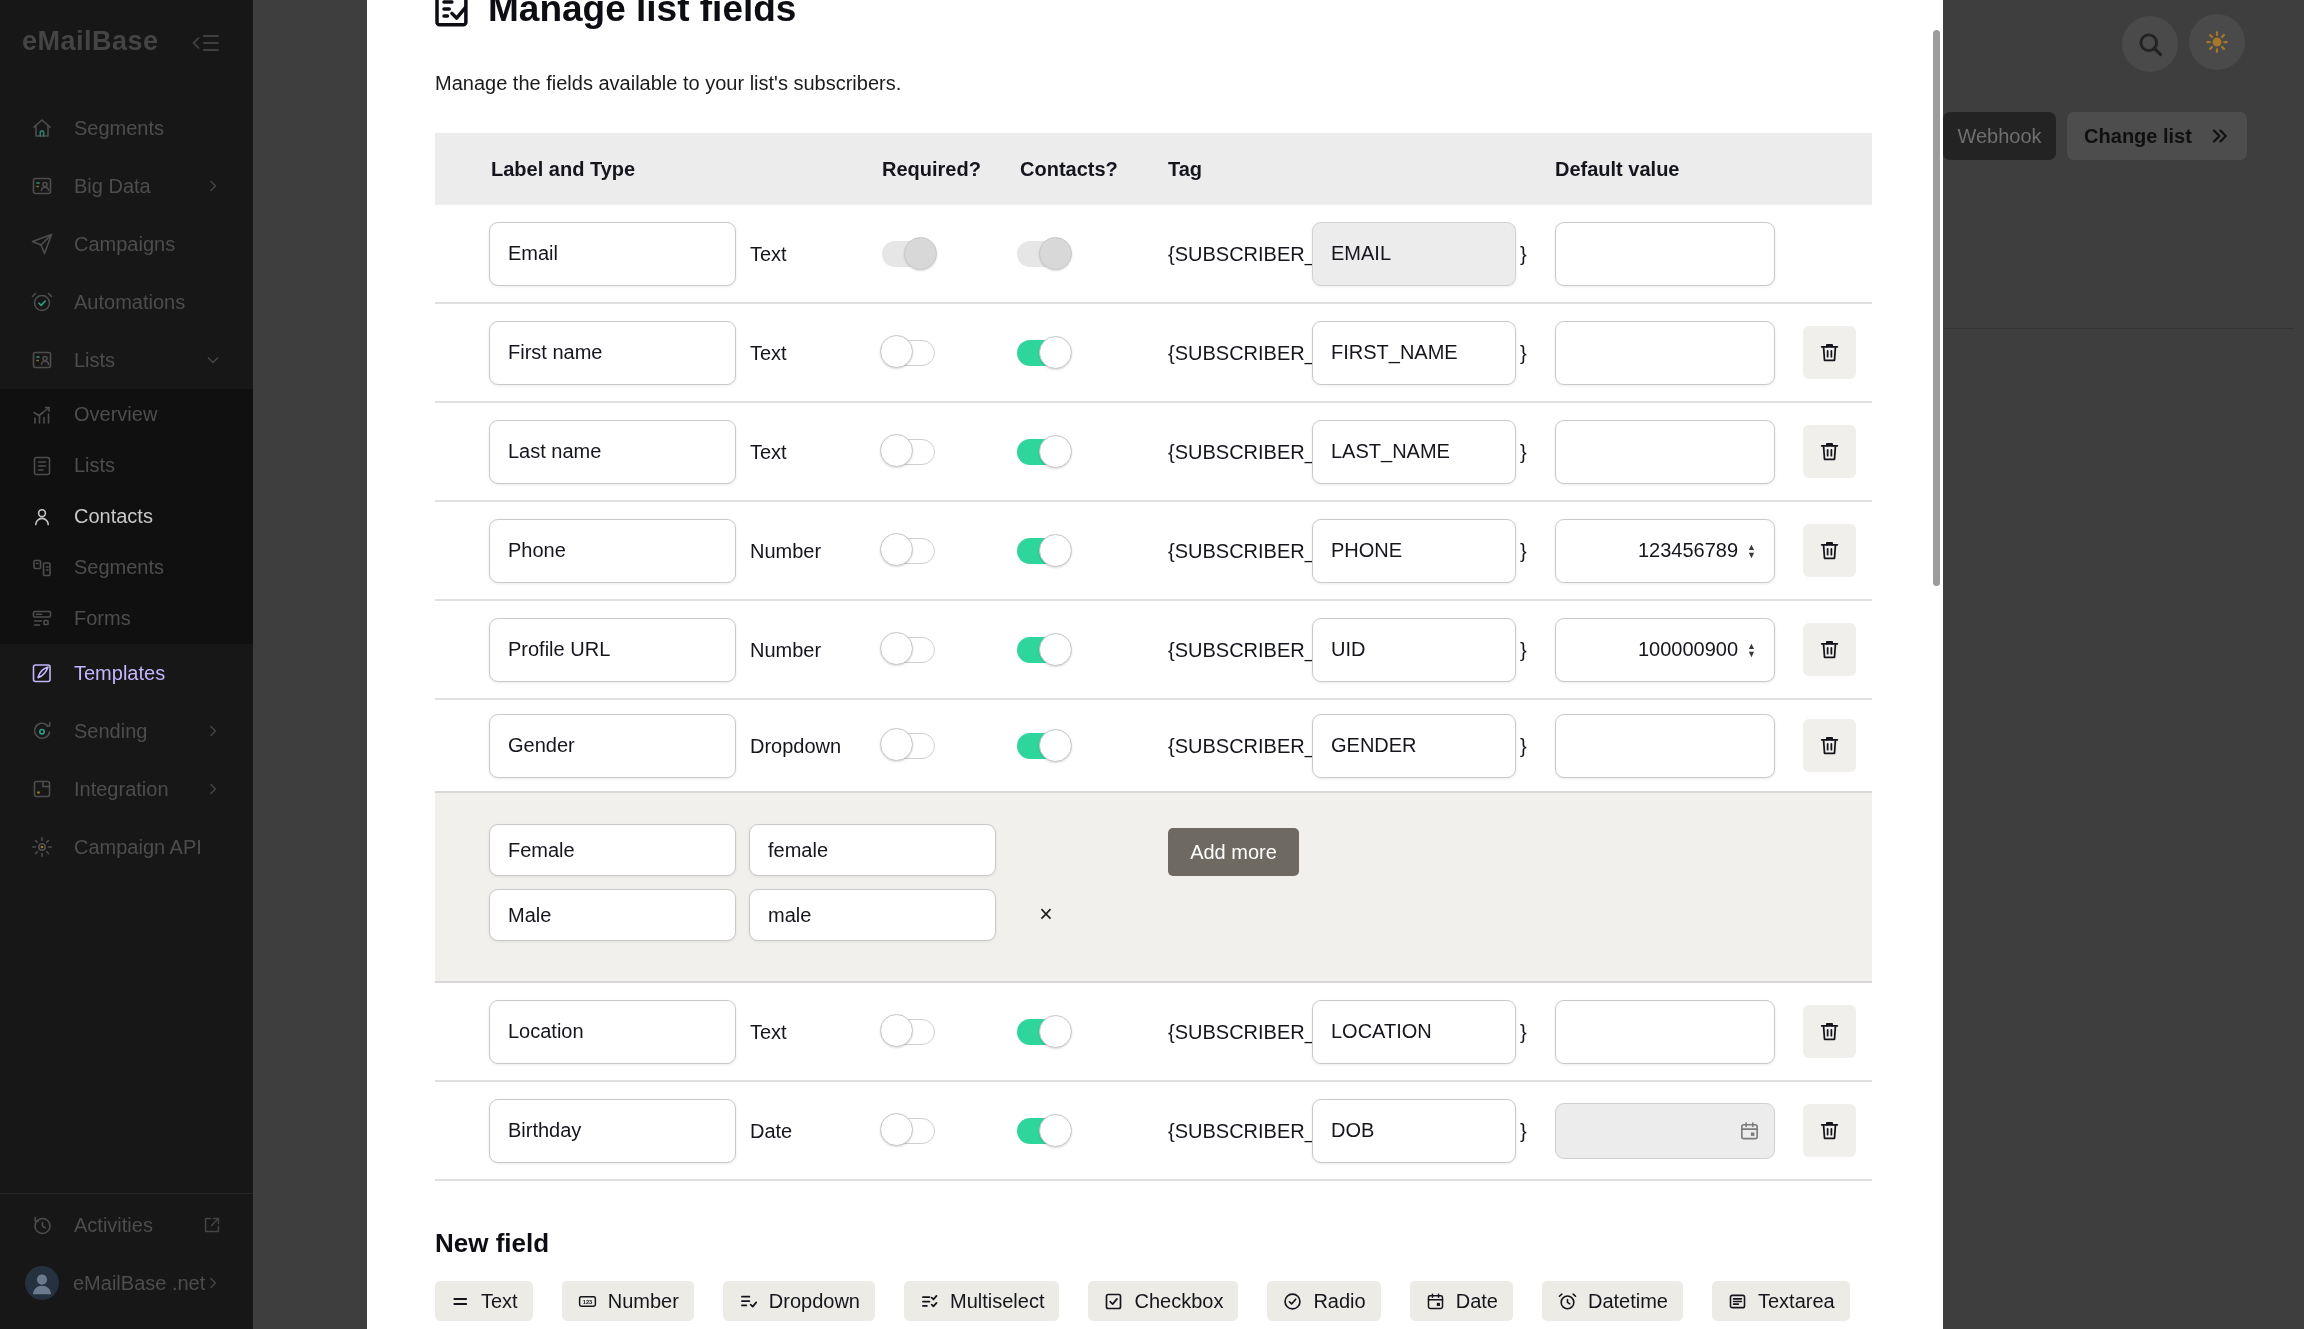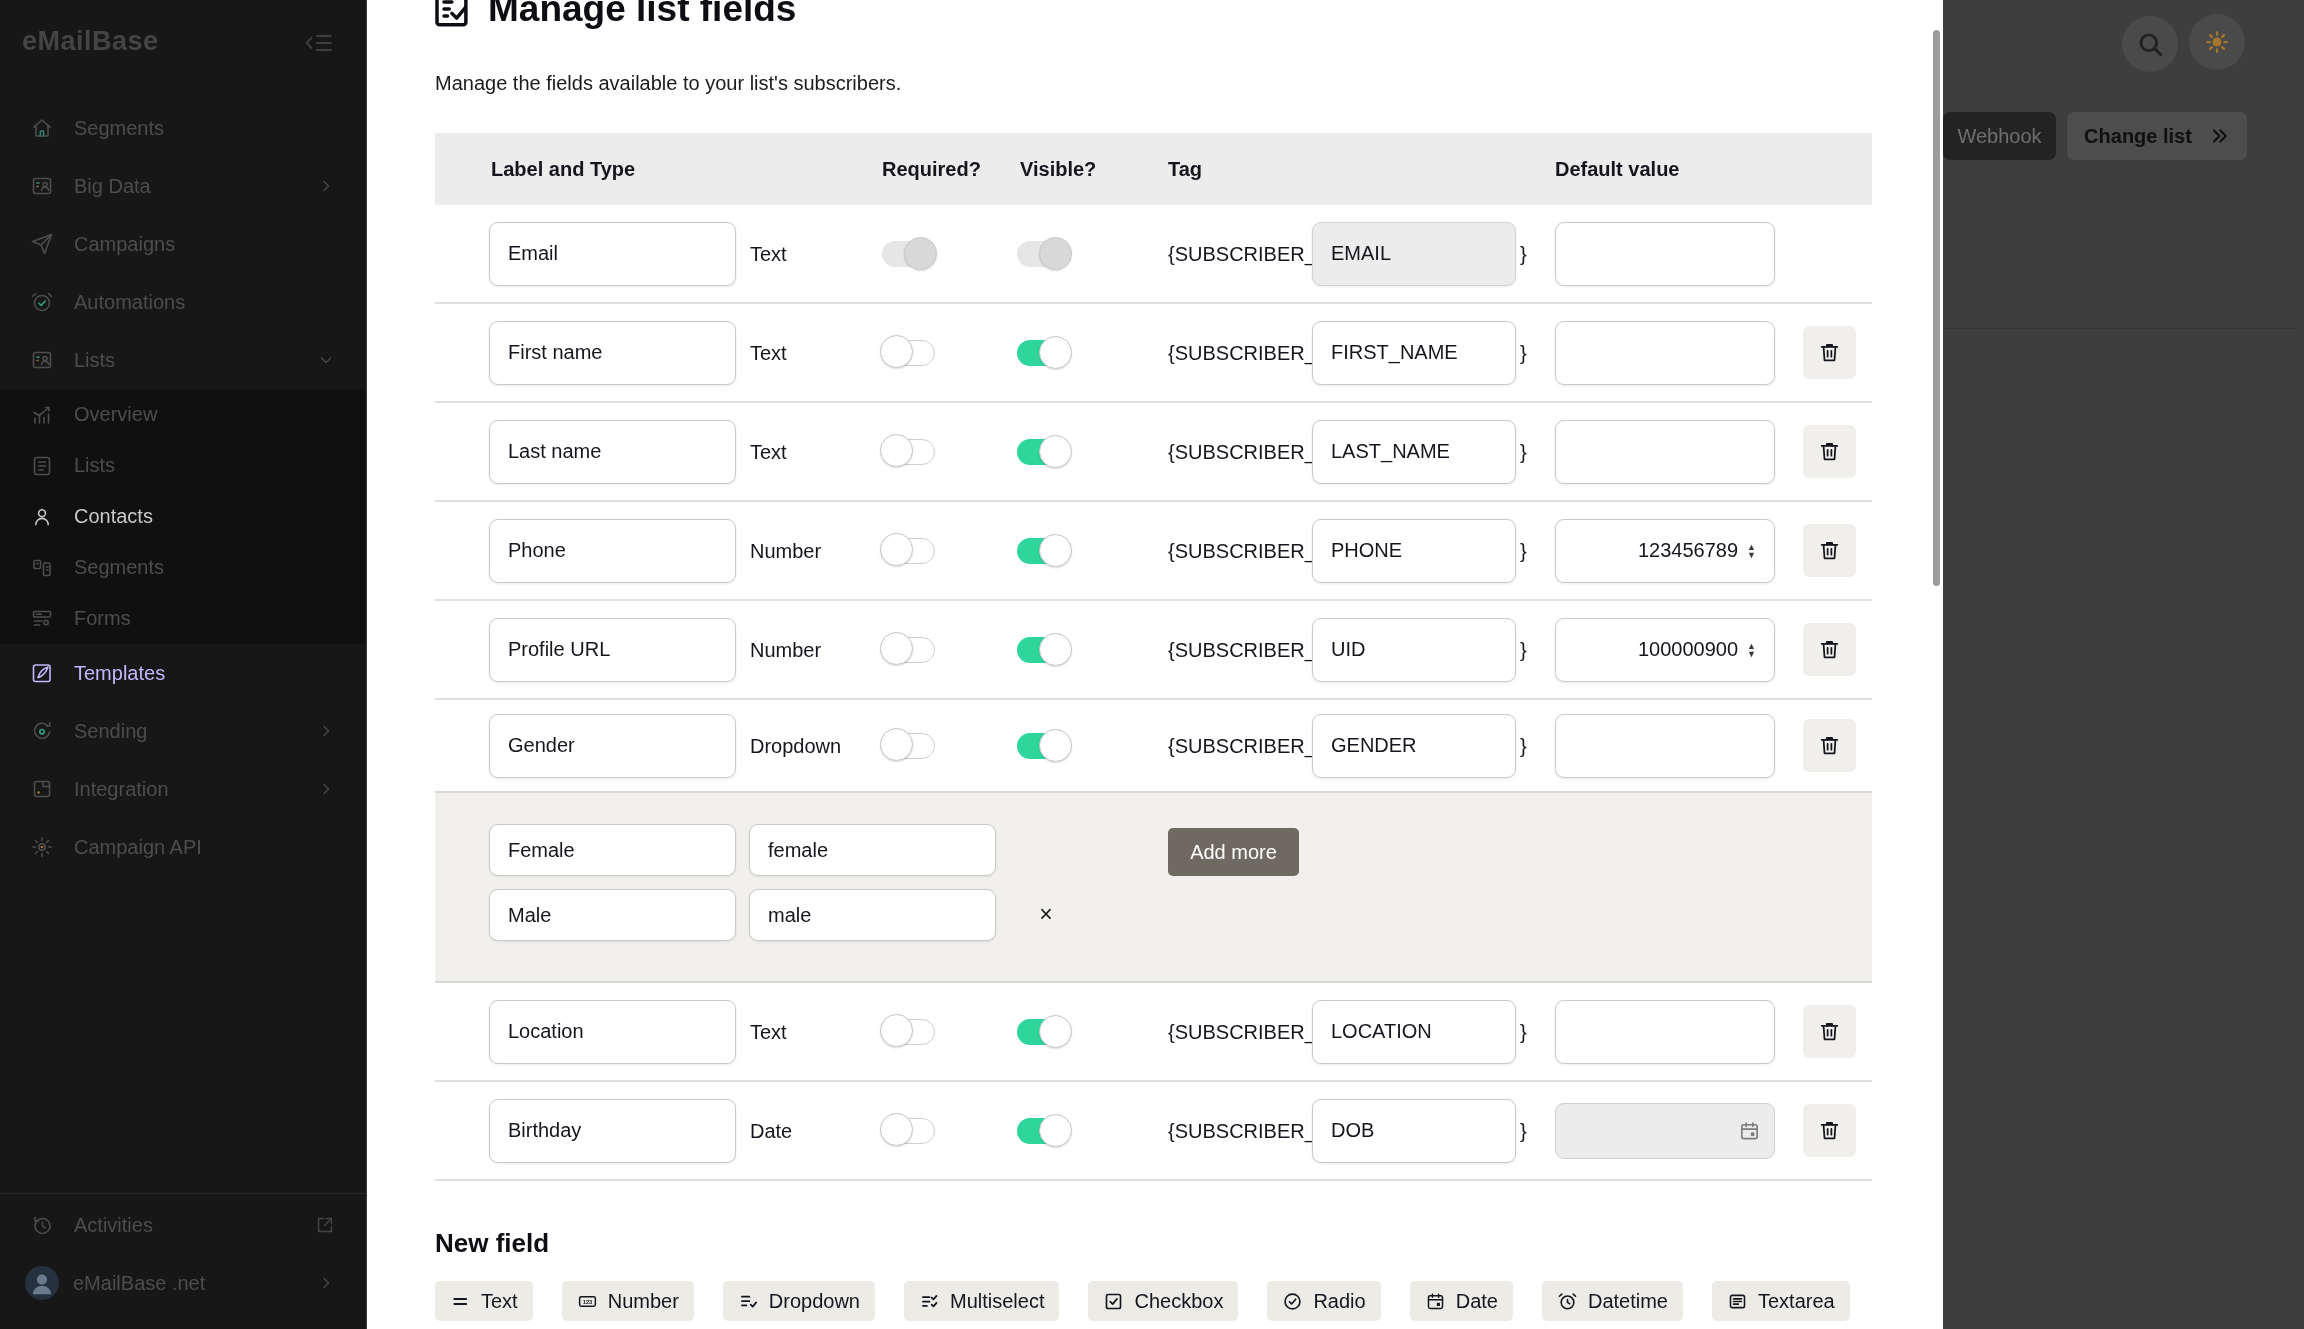"eMailBase" .sidebar { width: 366px -> 253px }
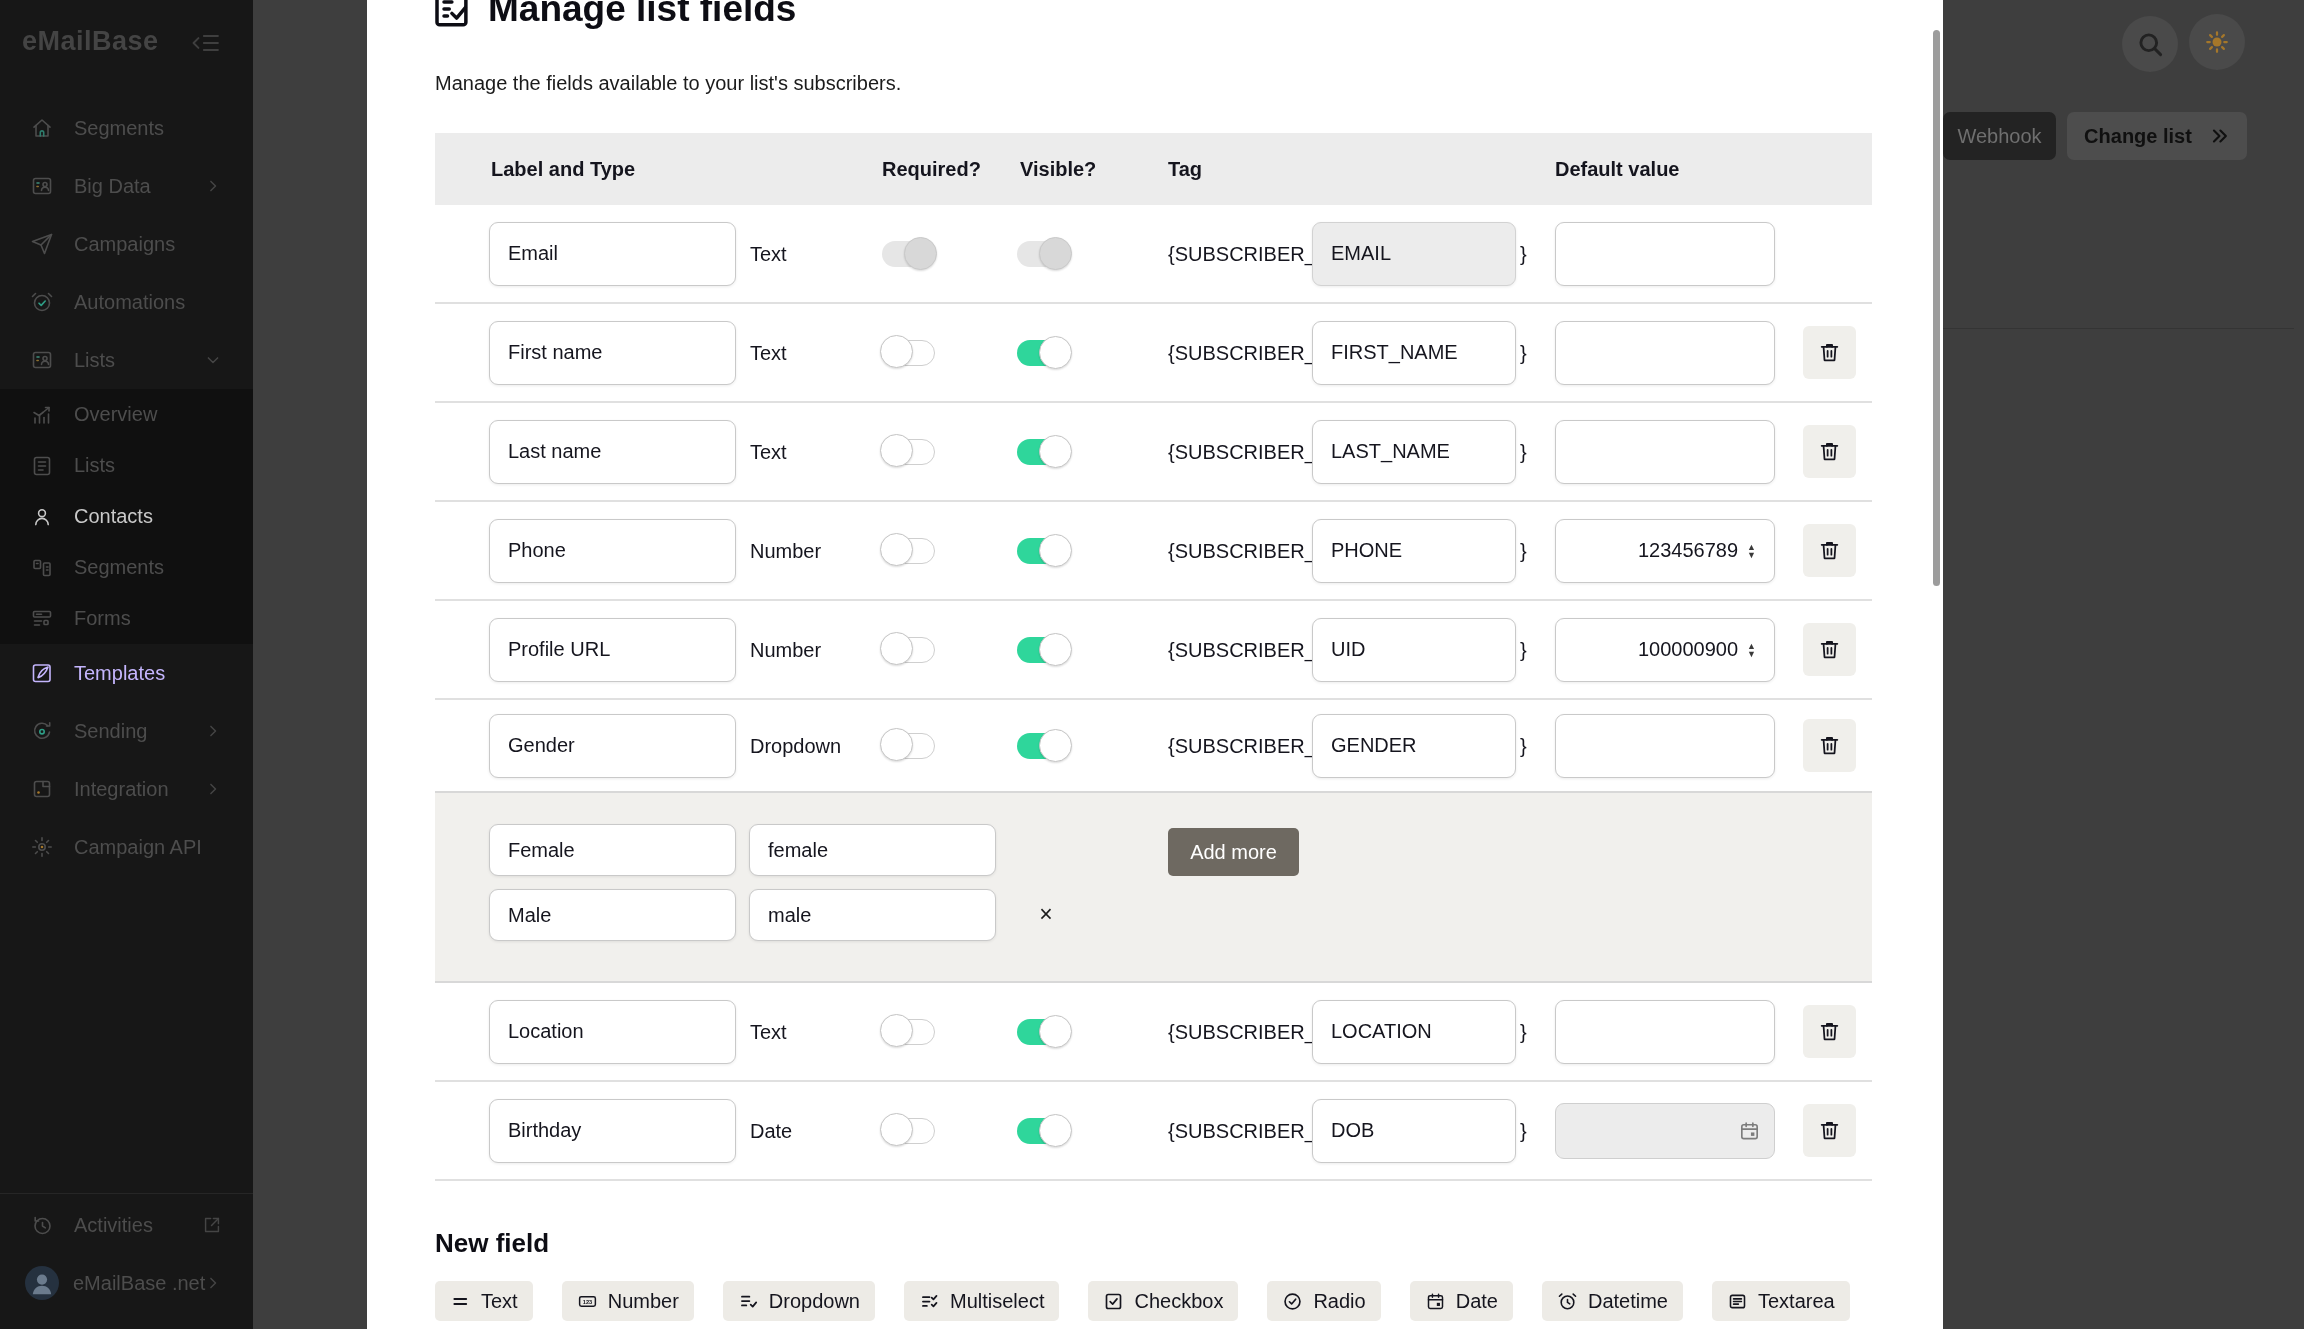"Visible?" span.h-vis { text: Visible -> Contacts }
